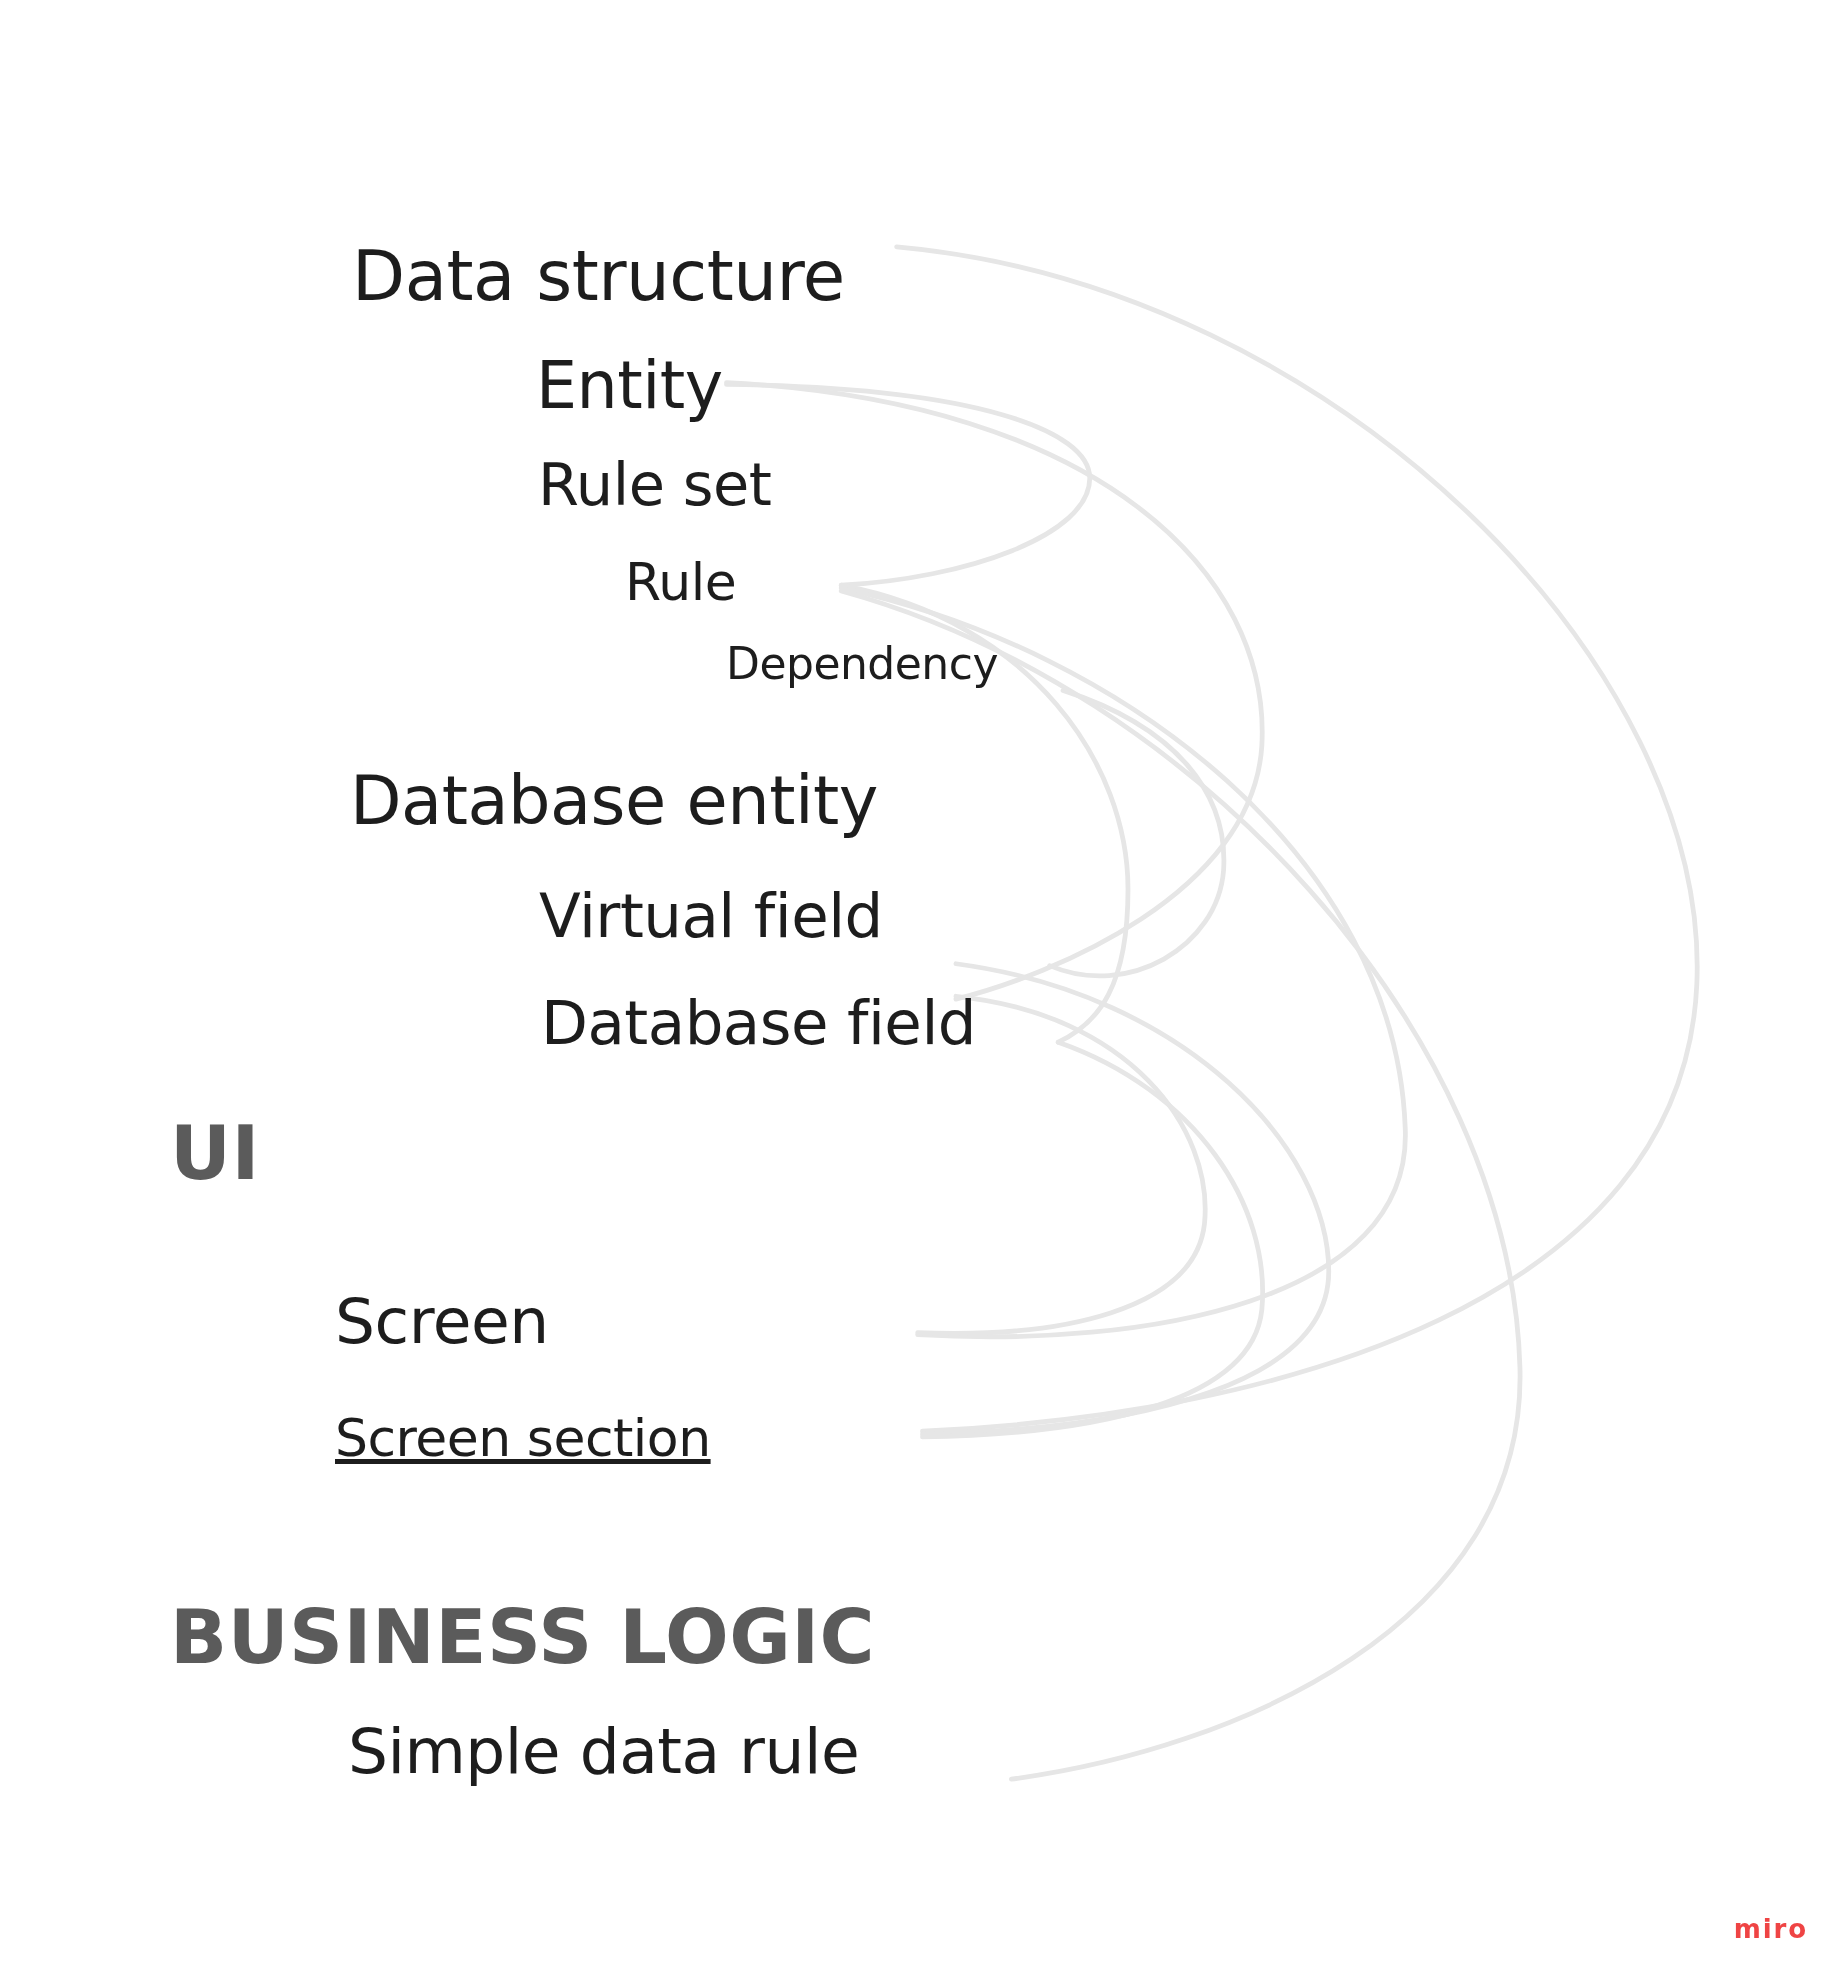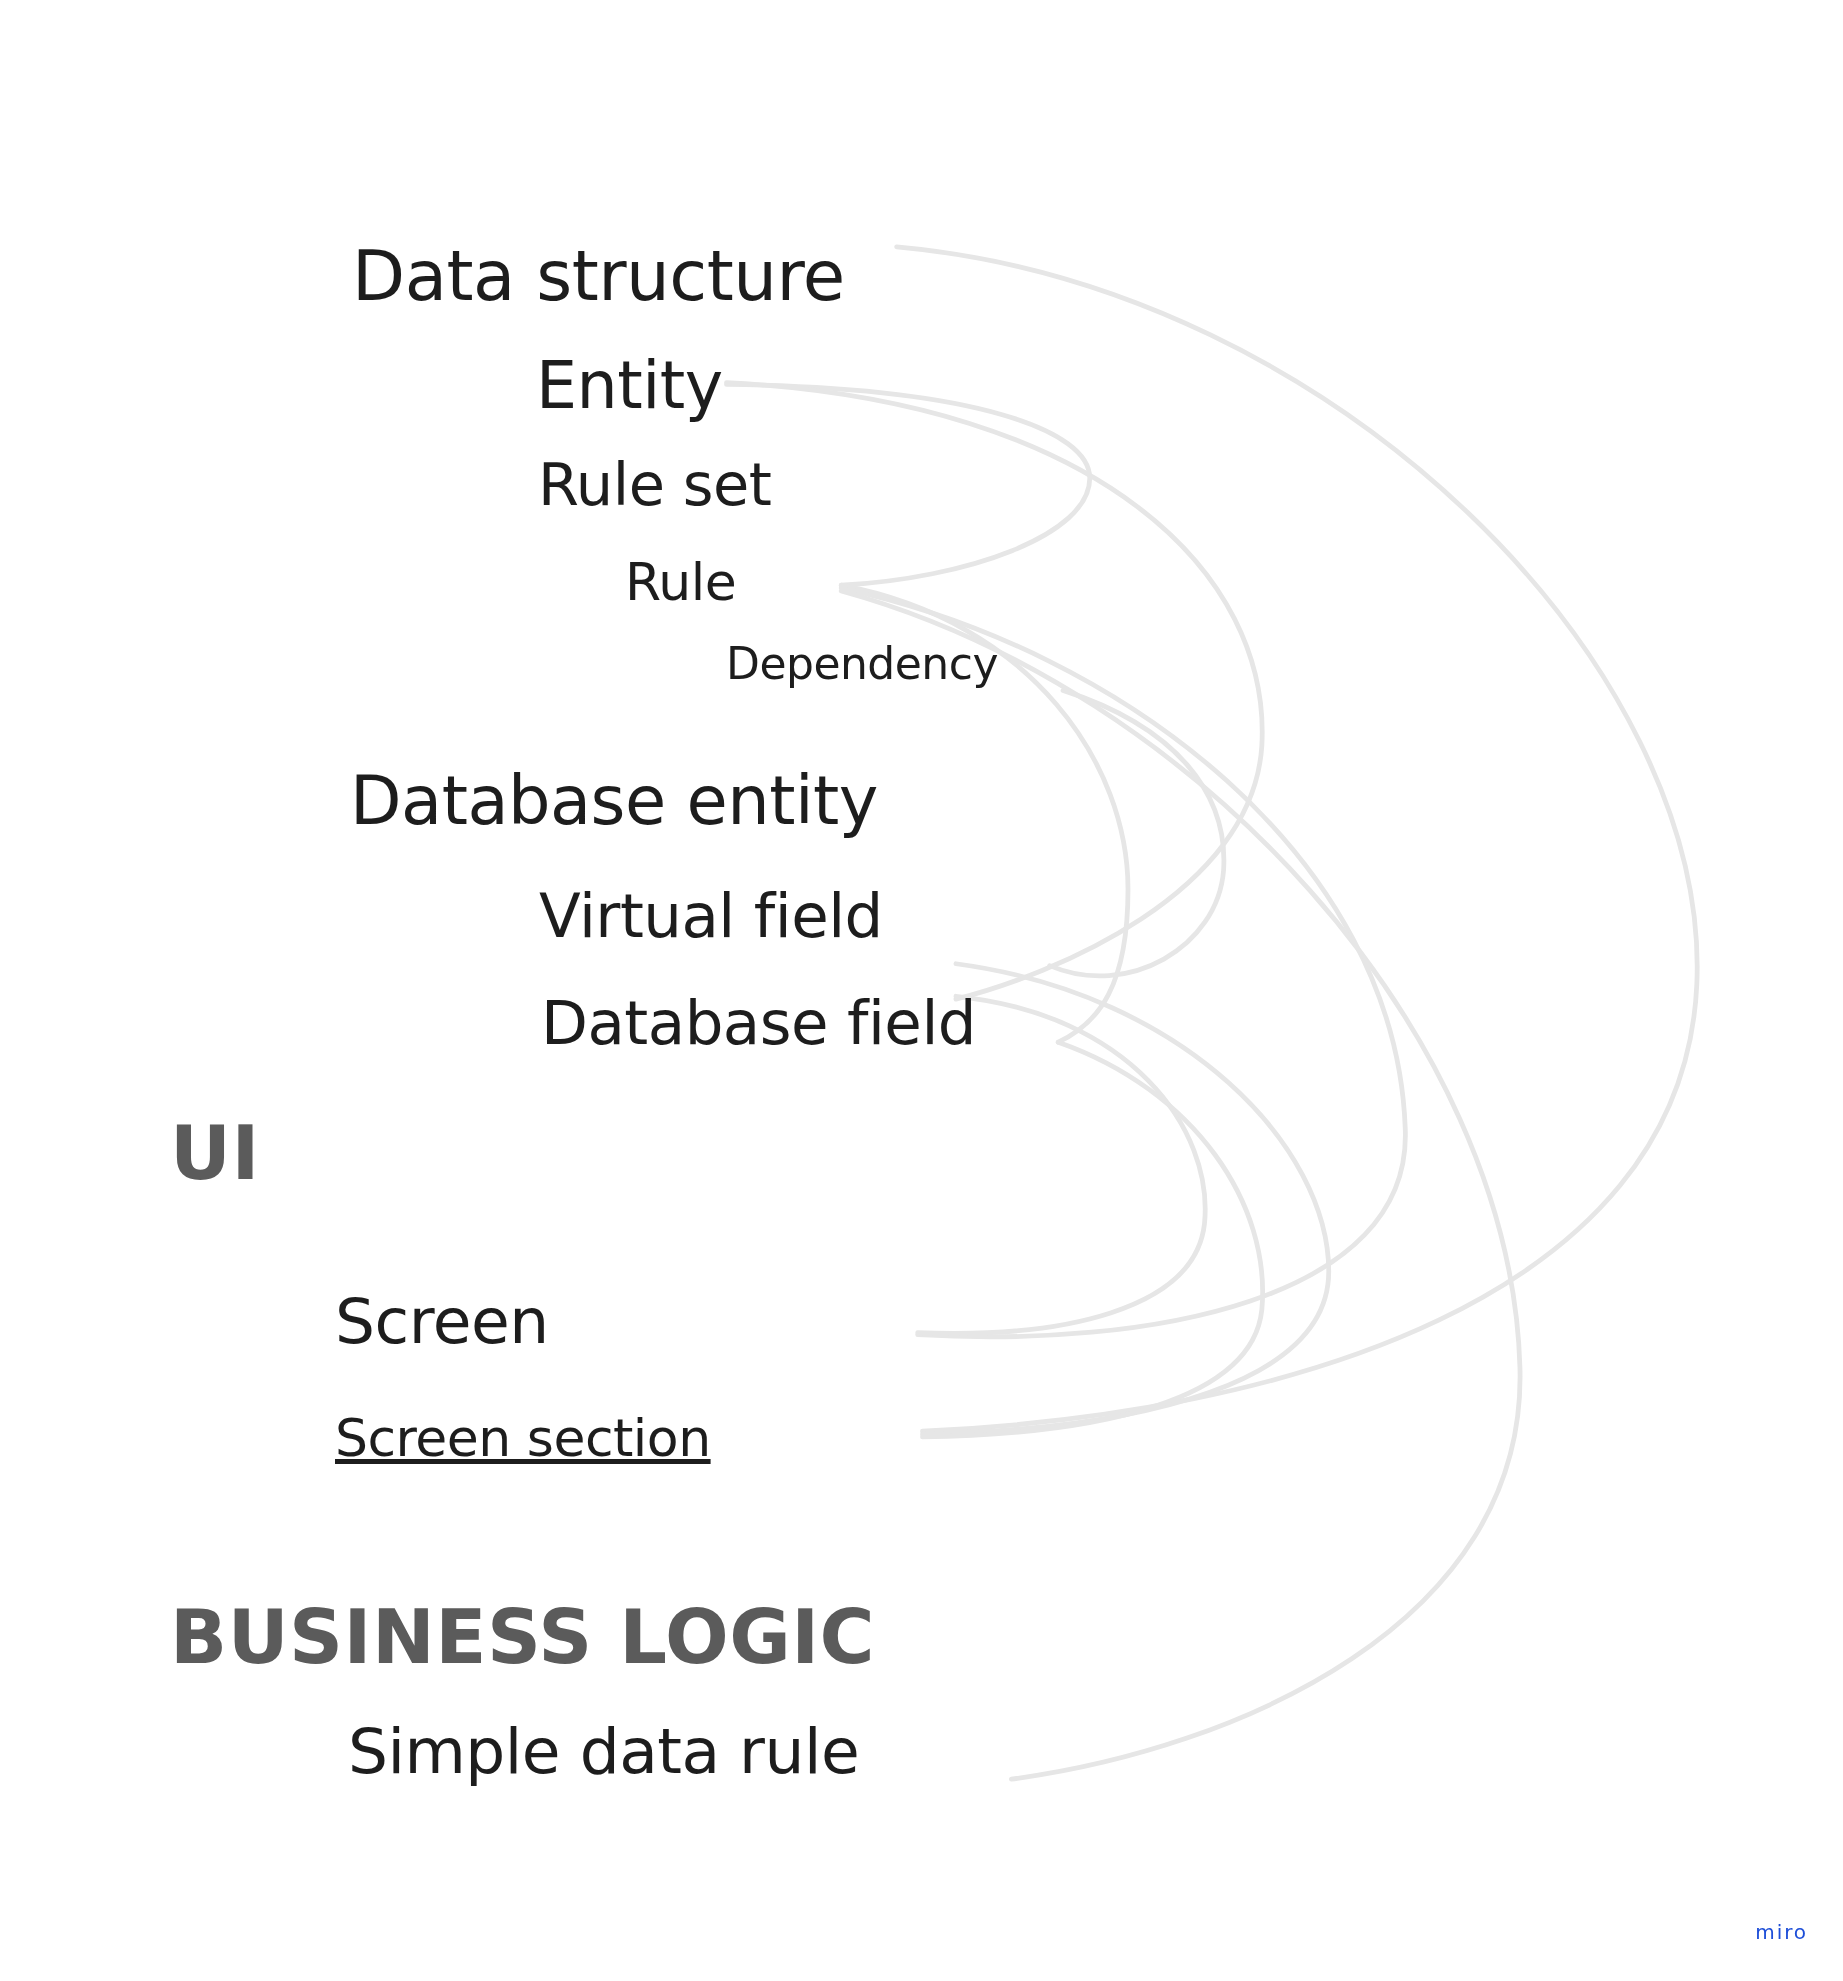"miro" #watermark { color: #1d4ed8 -> #ef4444; font-size: 20px -> 26px; font-weight: 400 -> 700 }
